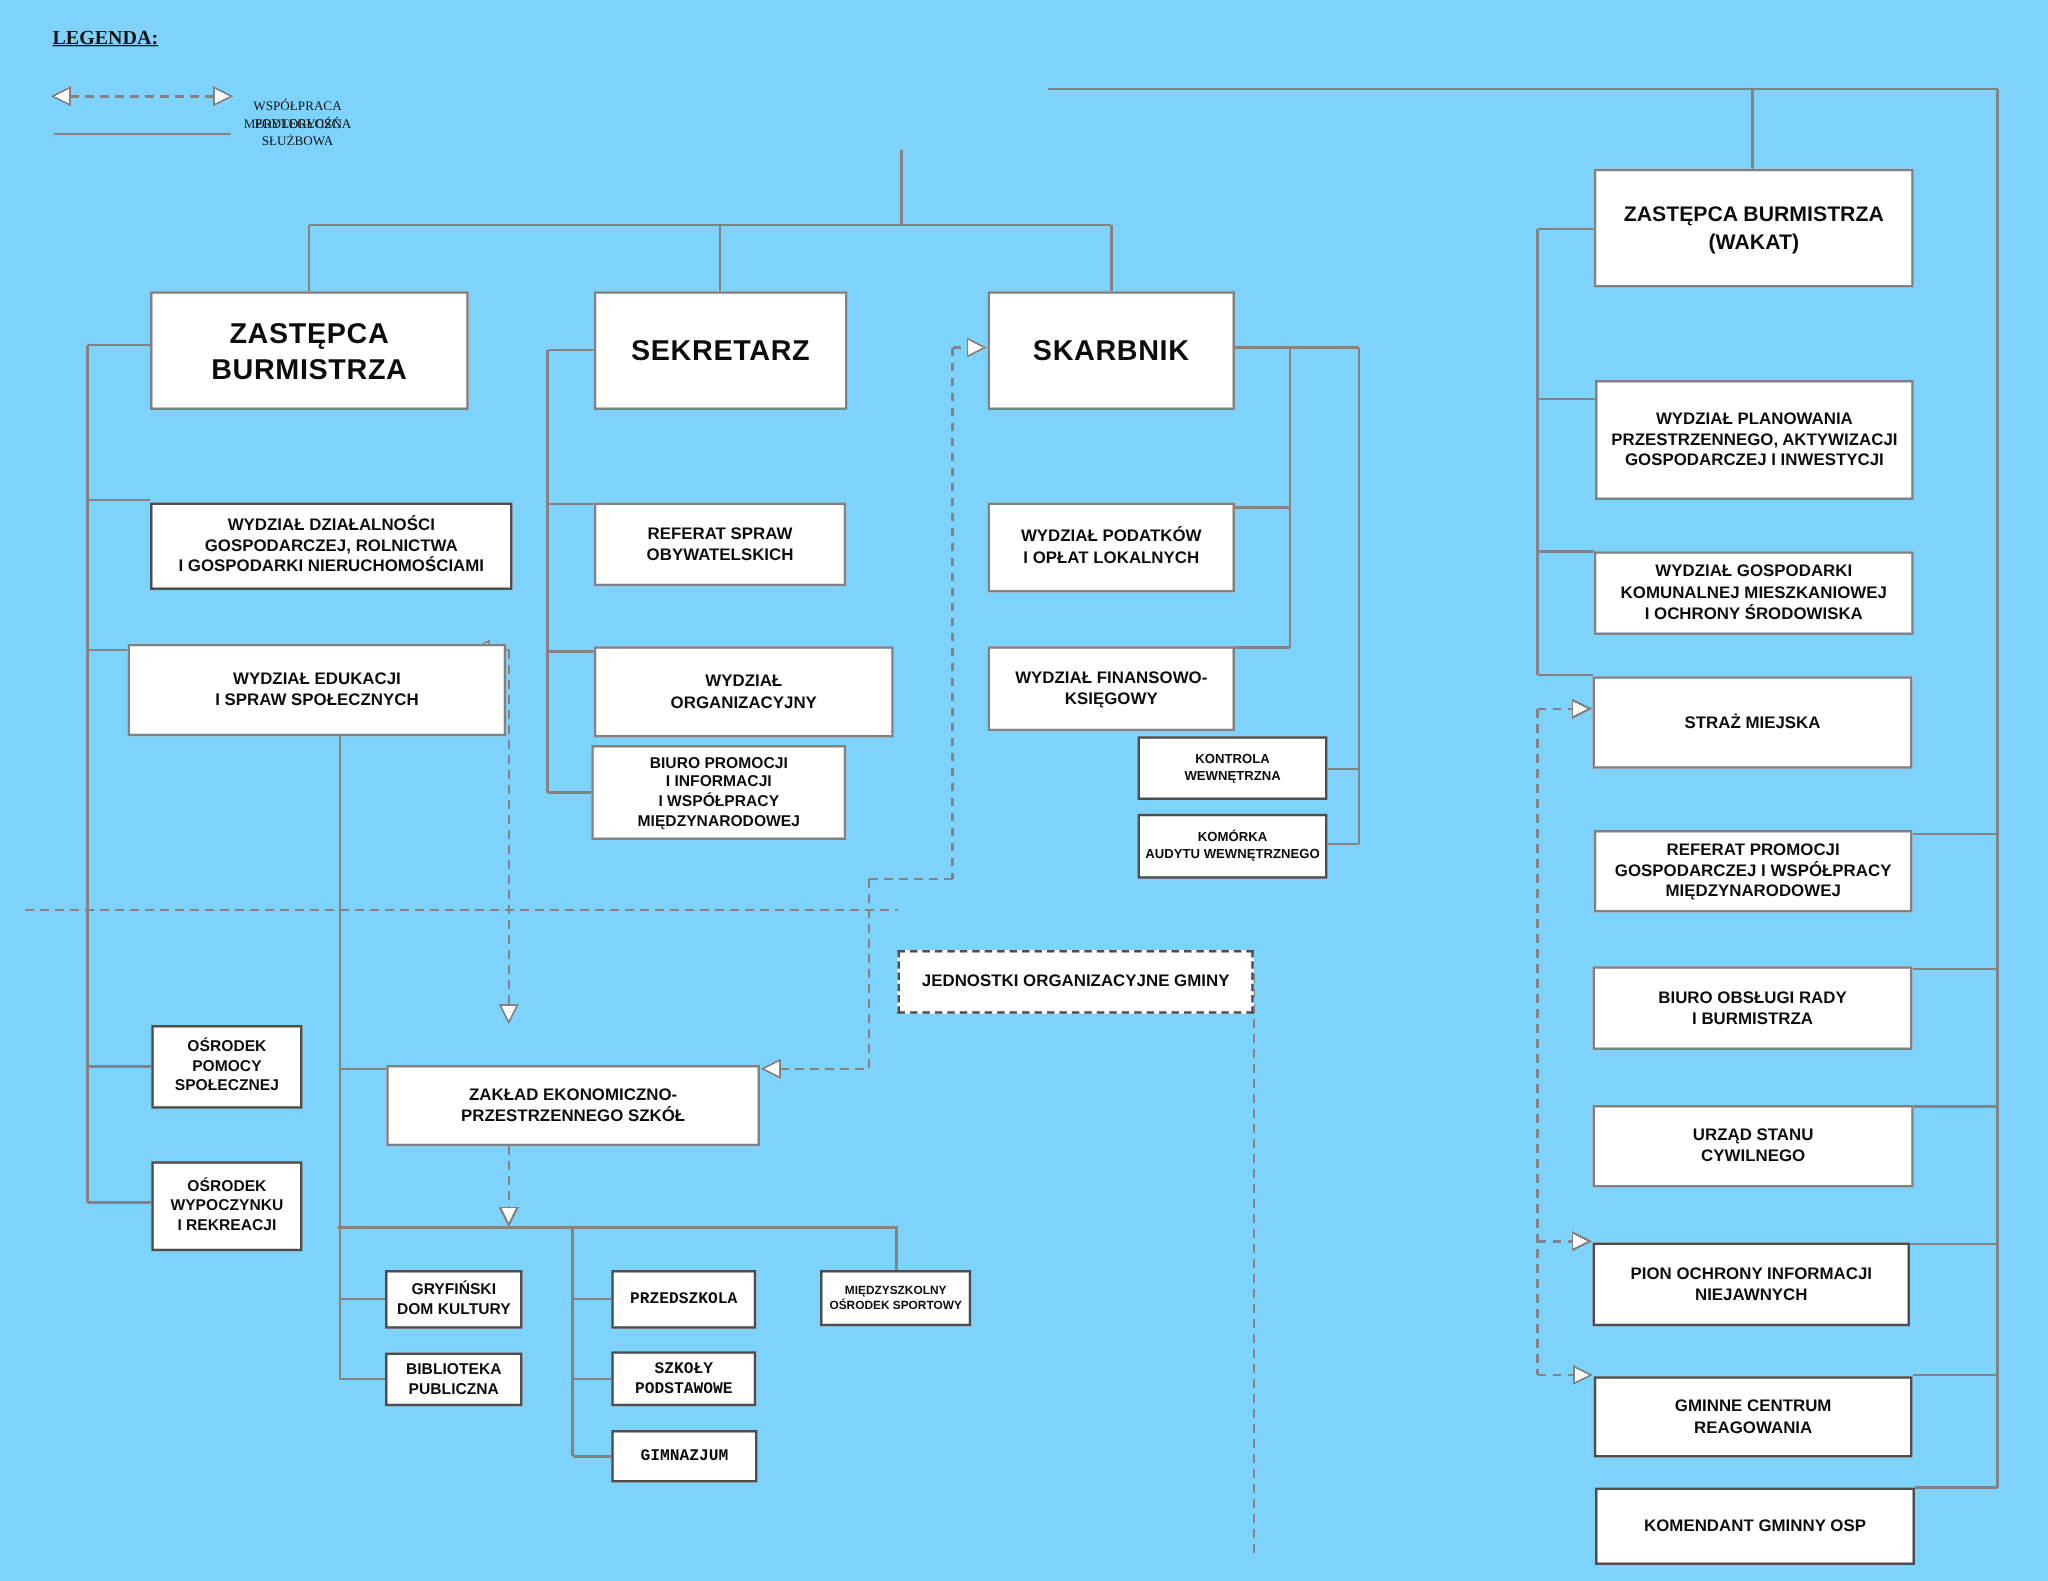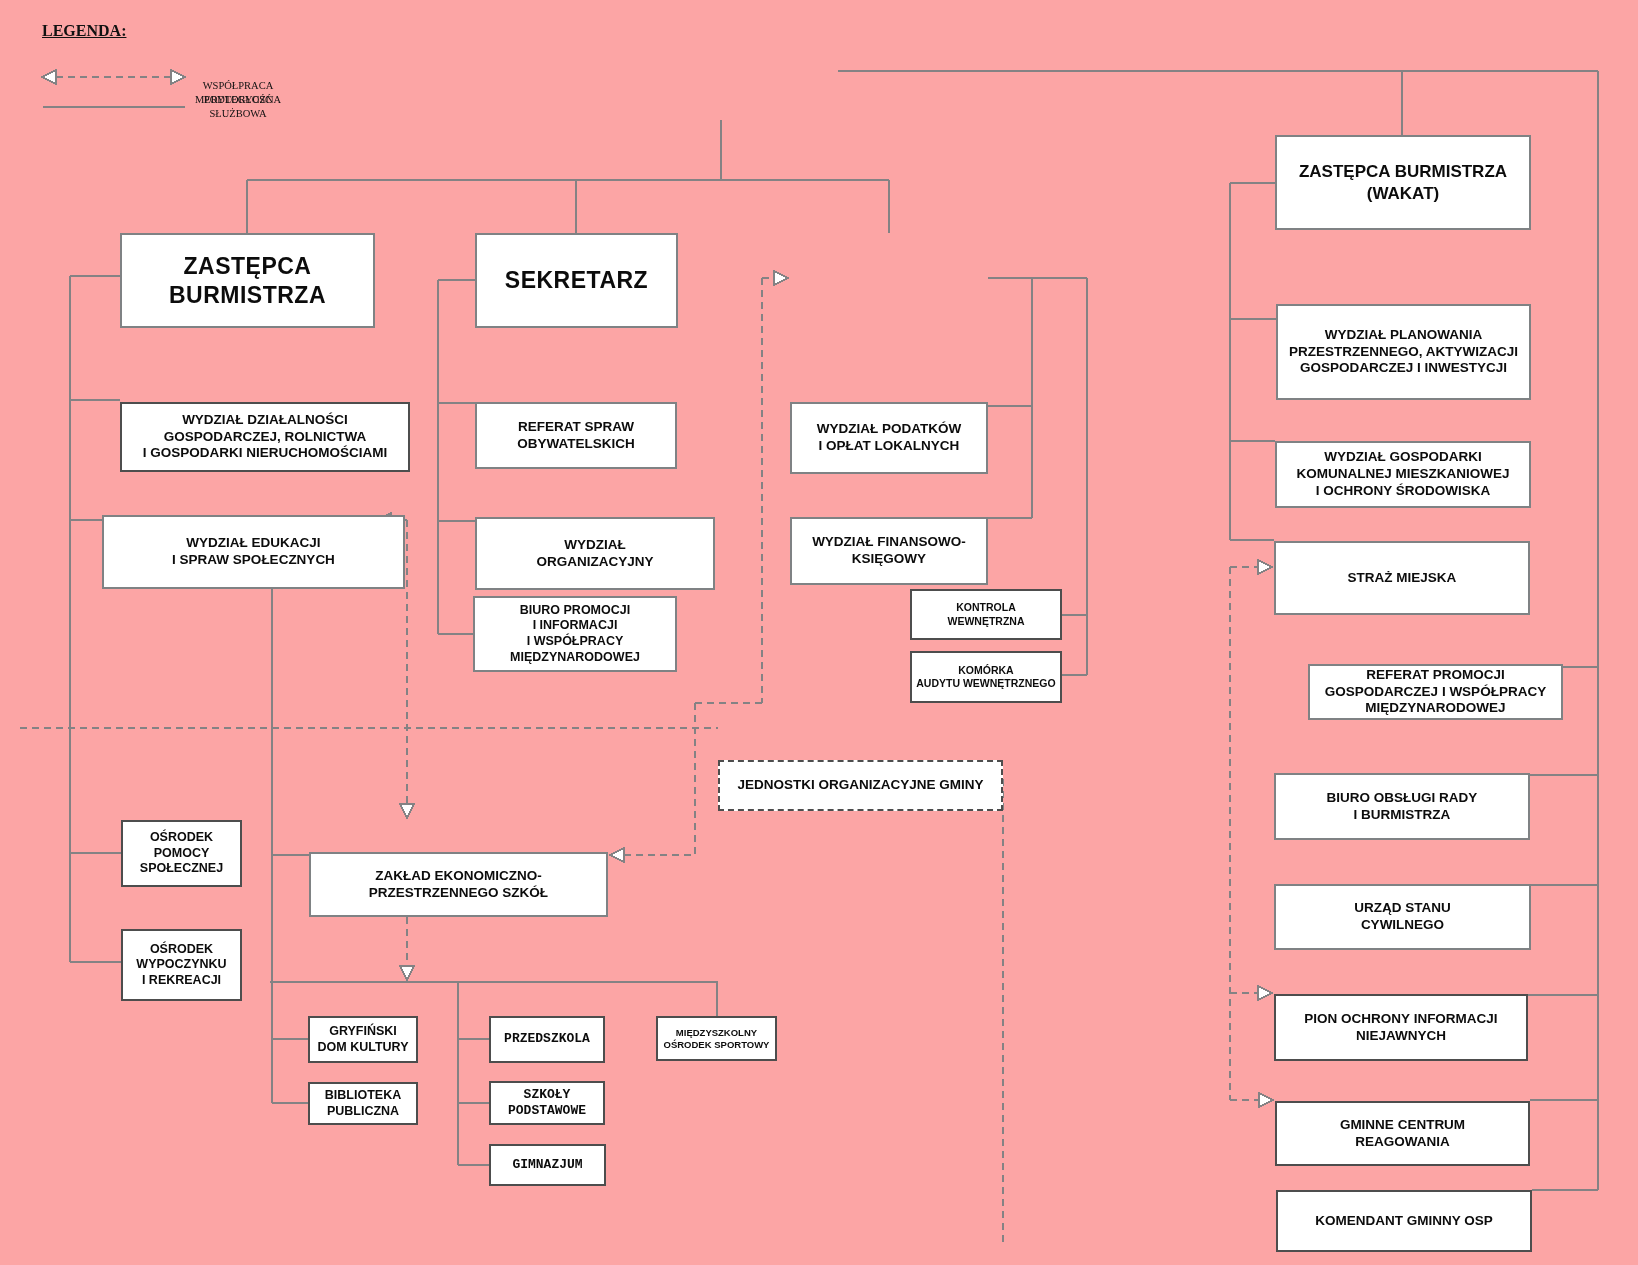"LEGENDA:" .page { background: #fca5a5 -> #7dd3fc }
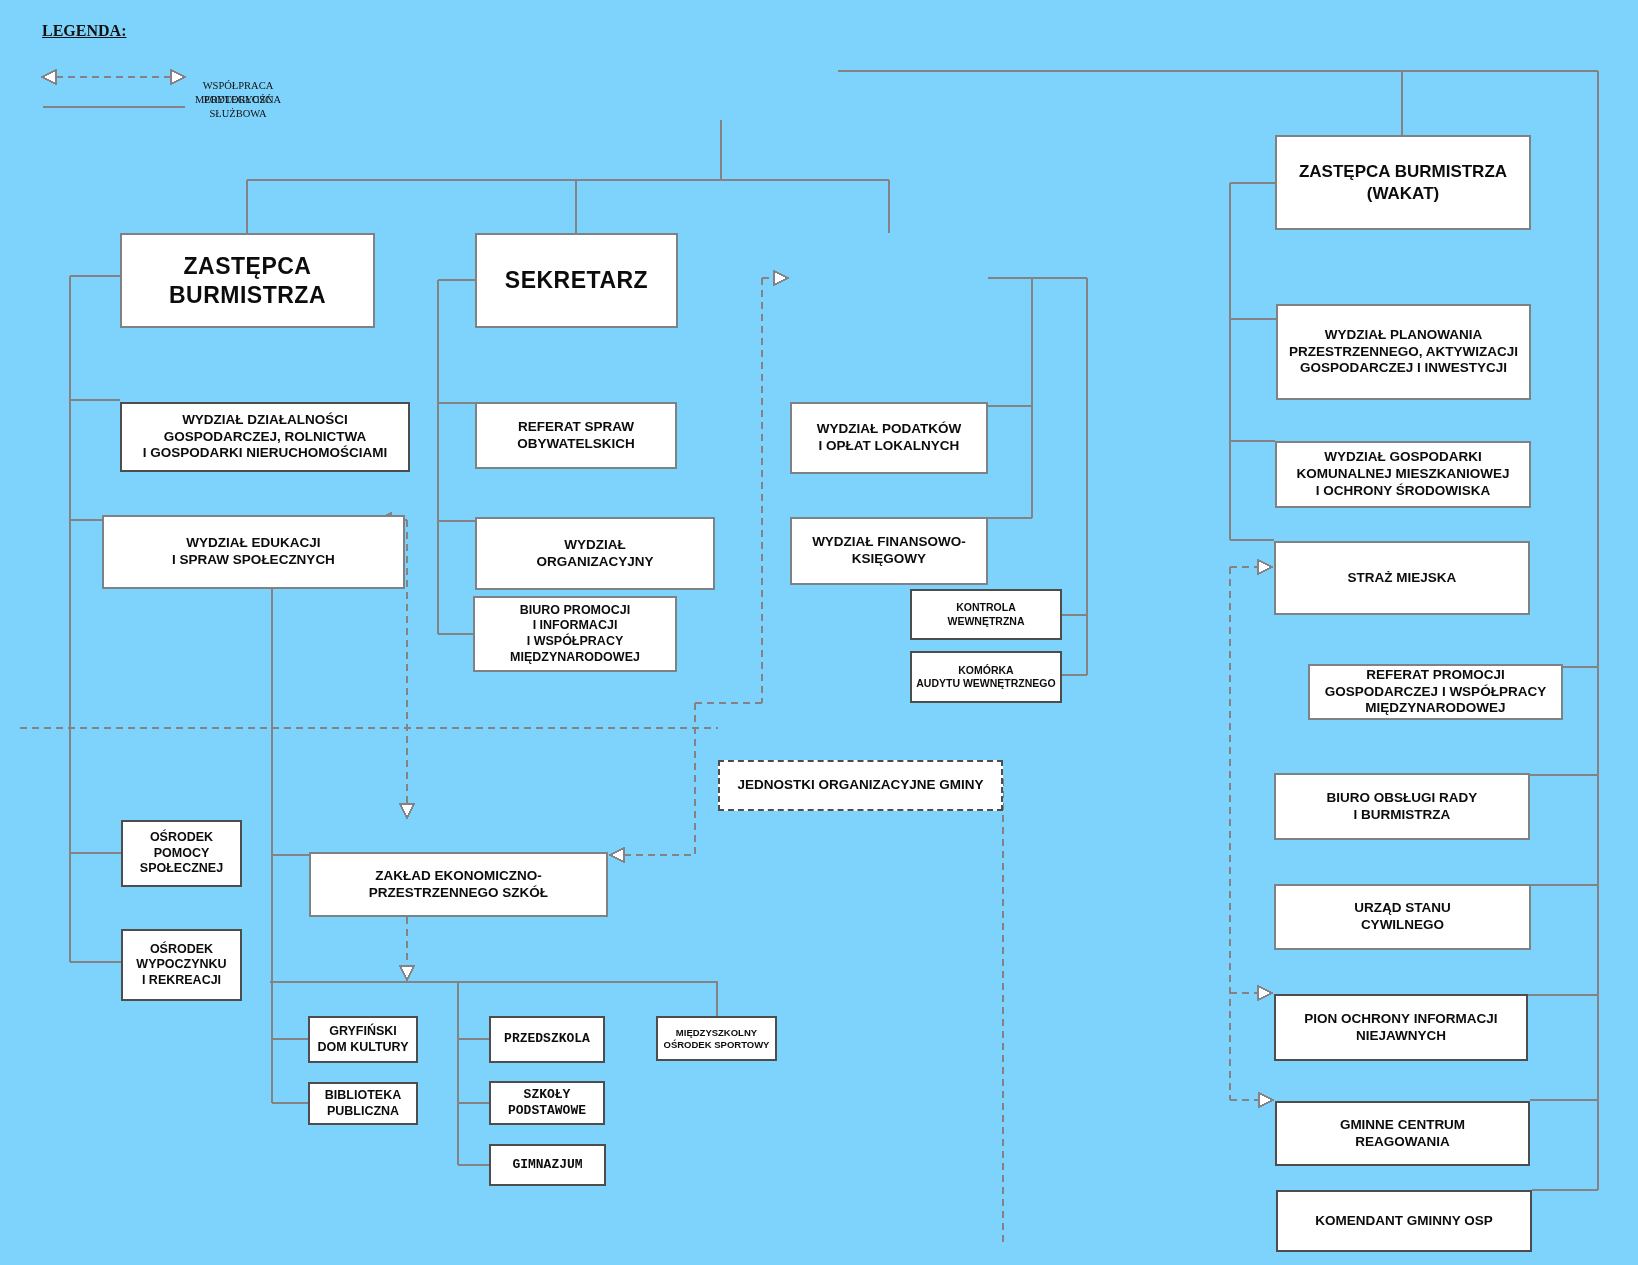"SKARBNIK" div.node { html: none -> <div>SKARBNIK</div> }
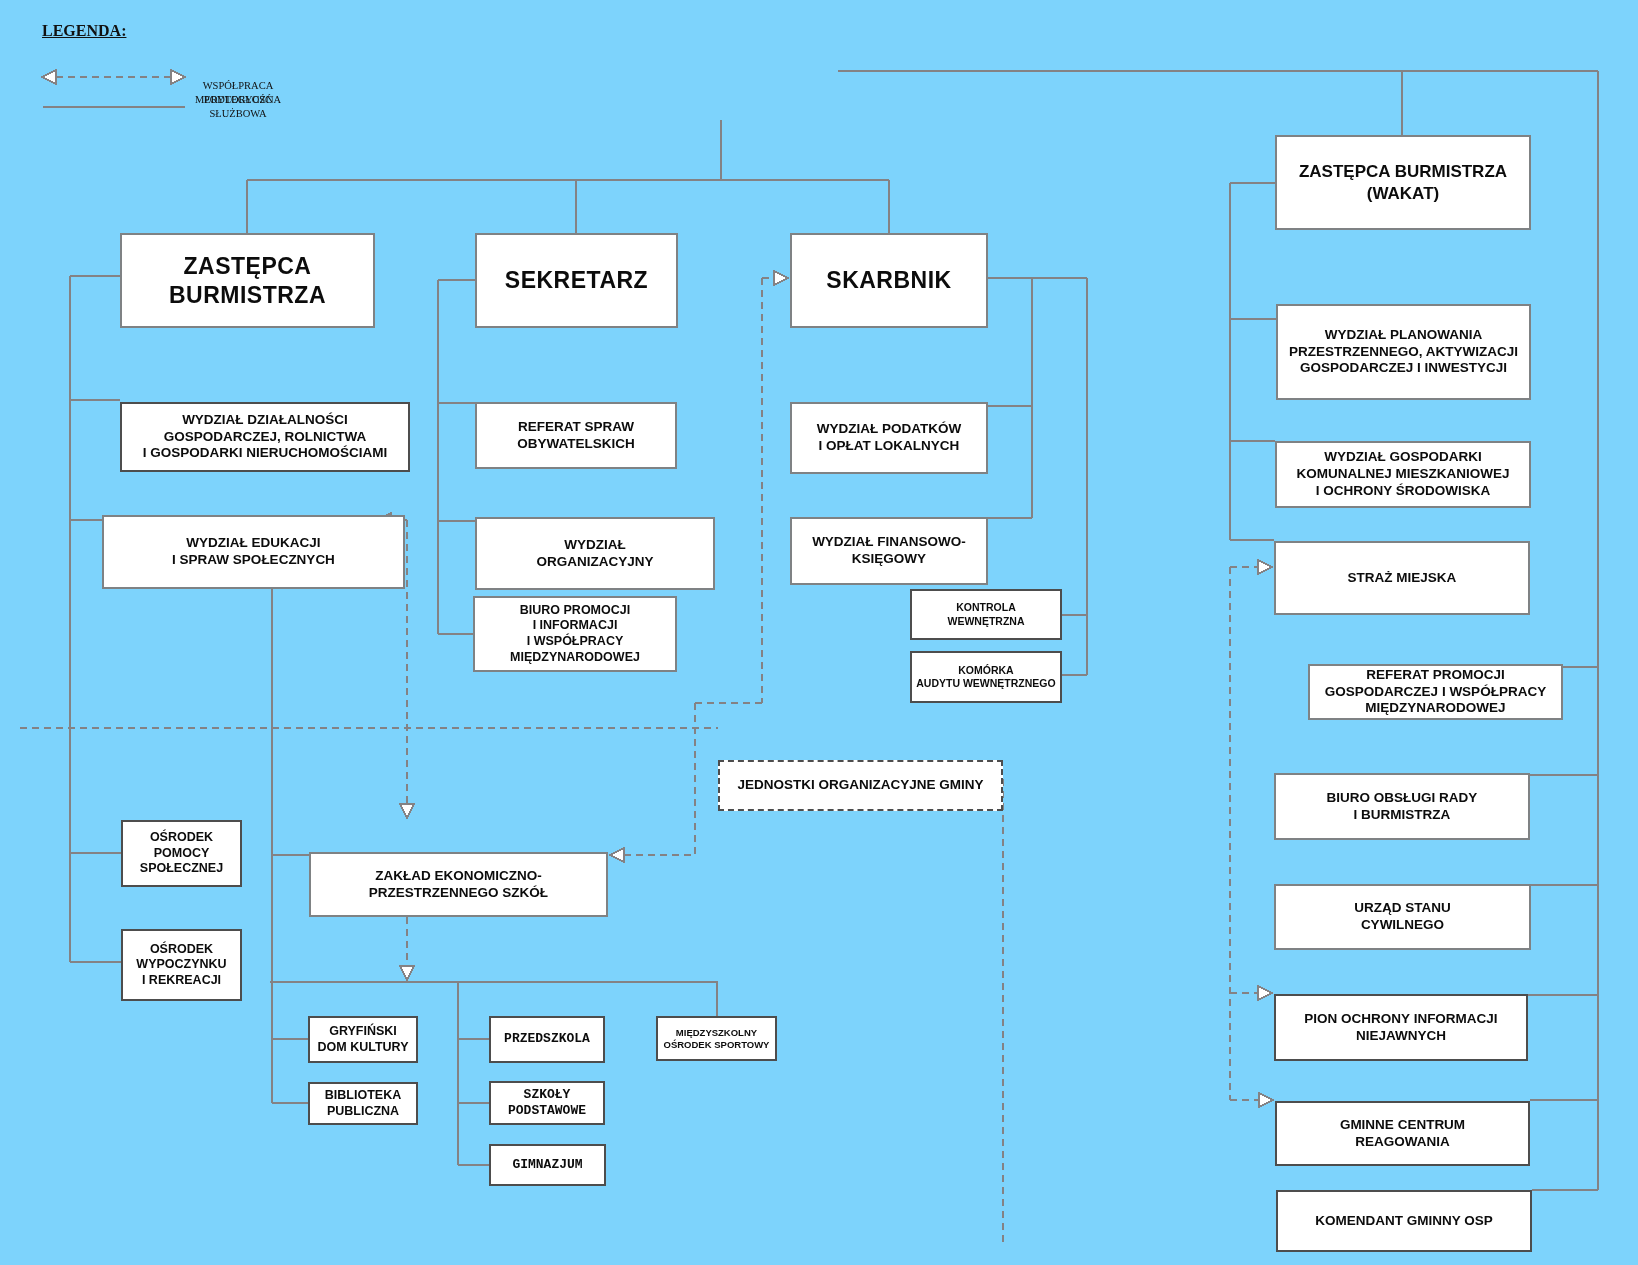"REFERAT PROMOCJI" div.node { height: 56px -> 66px; left: 1308px -> 1275px }
